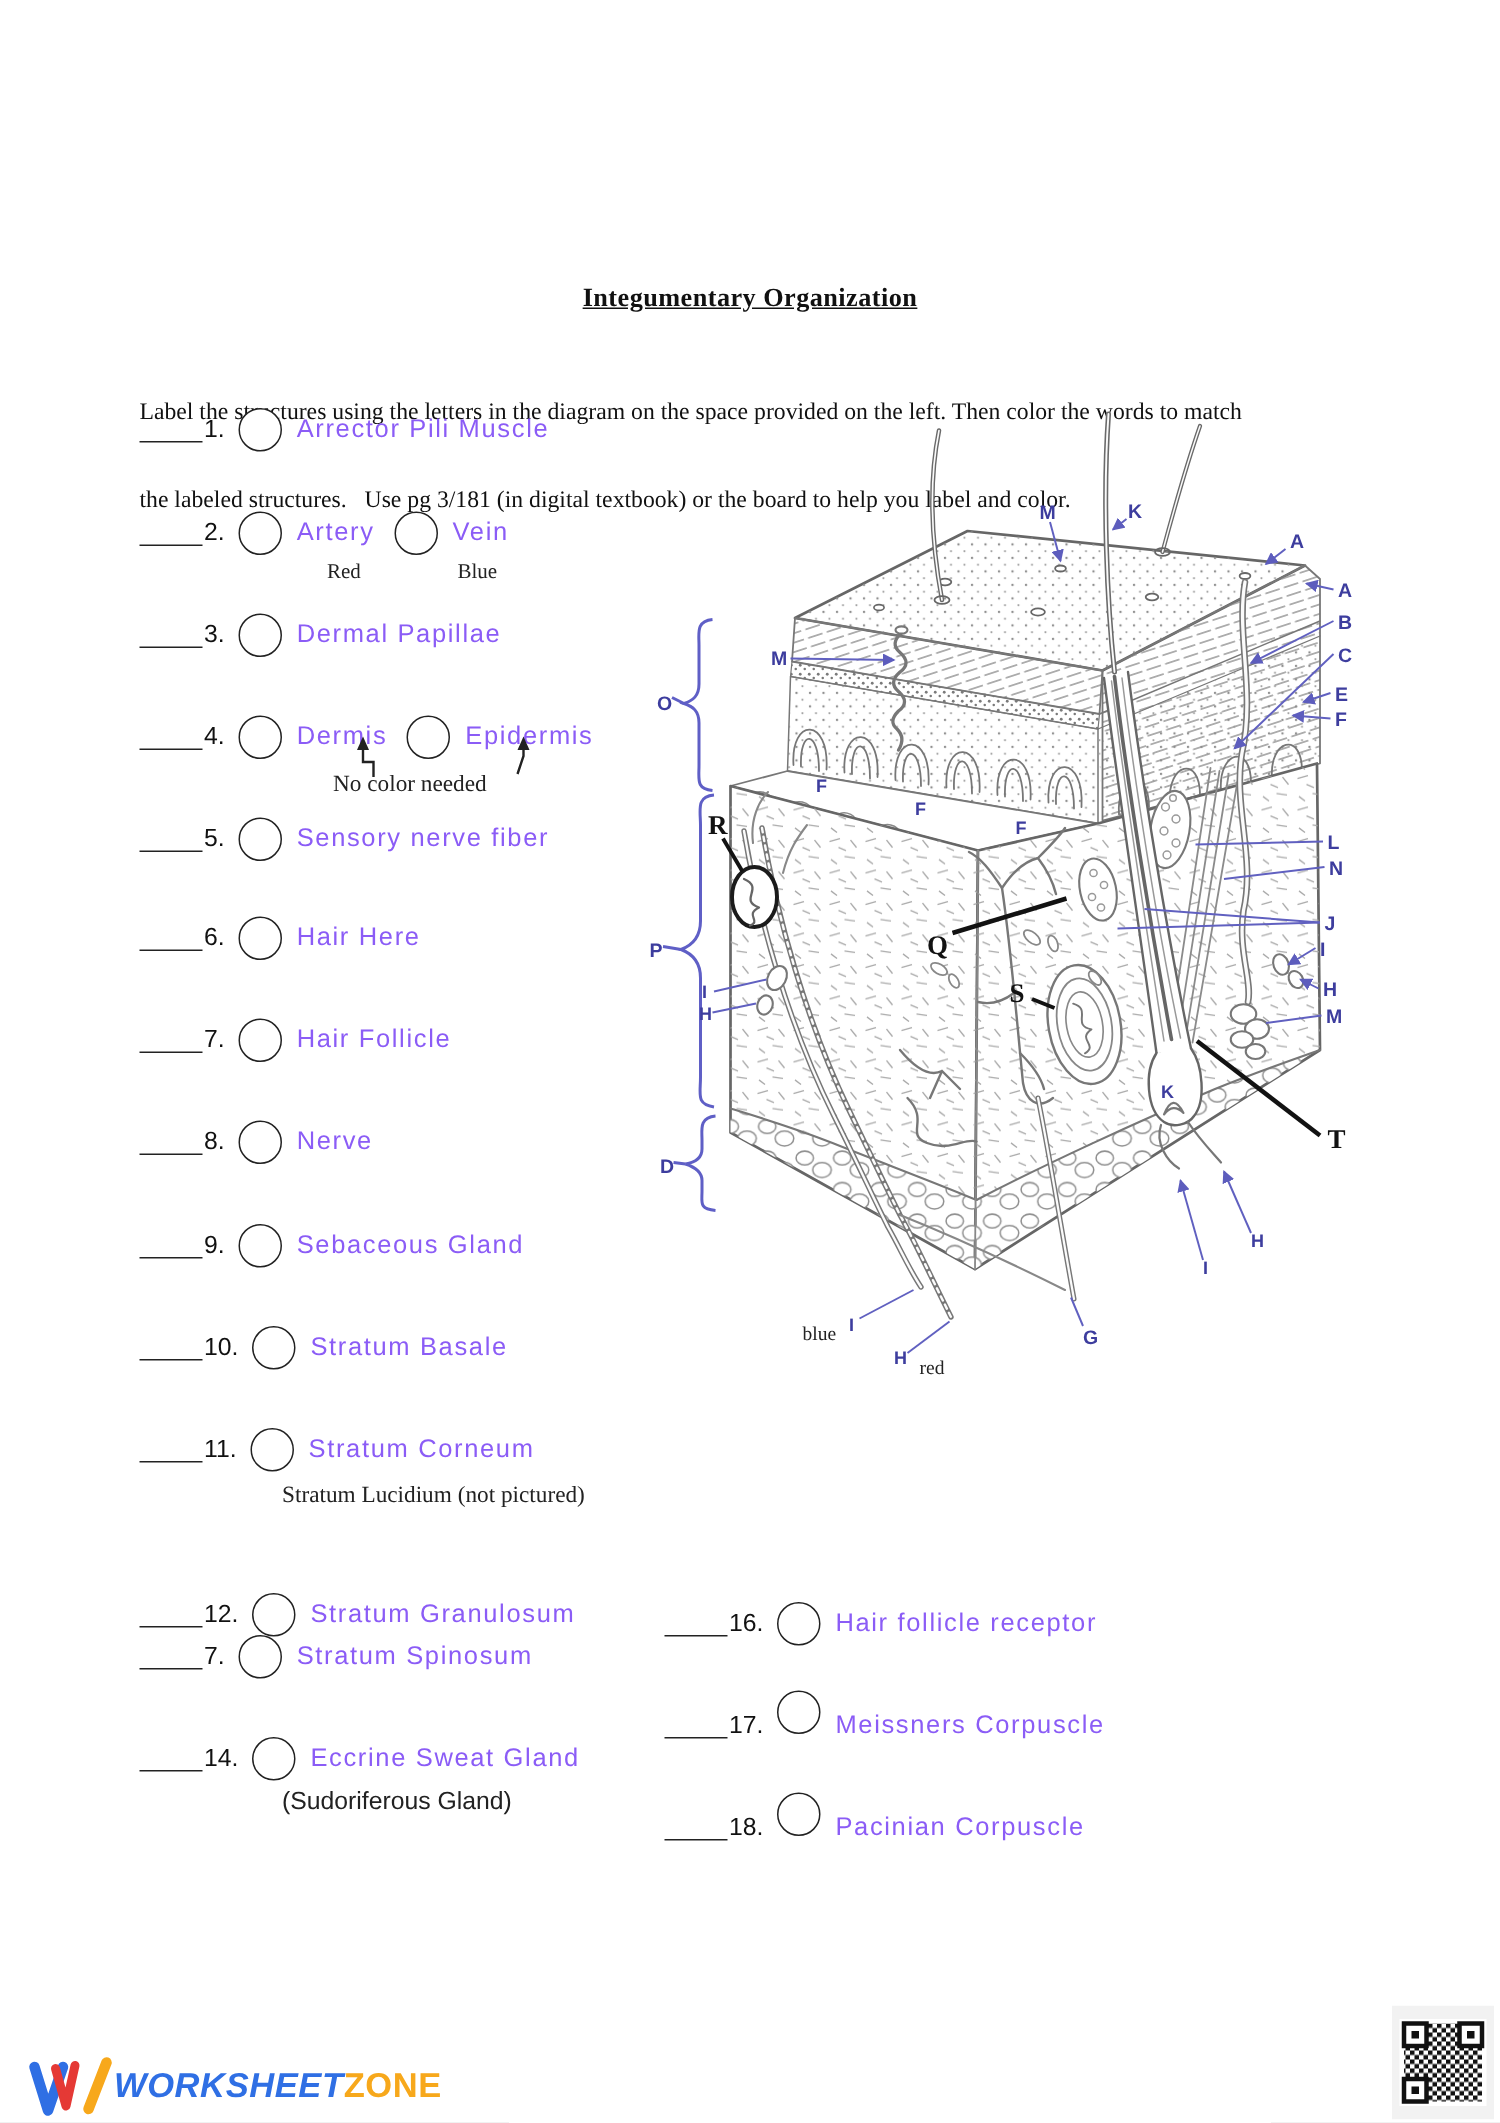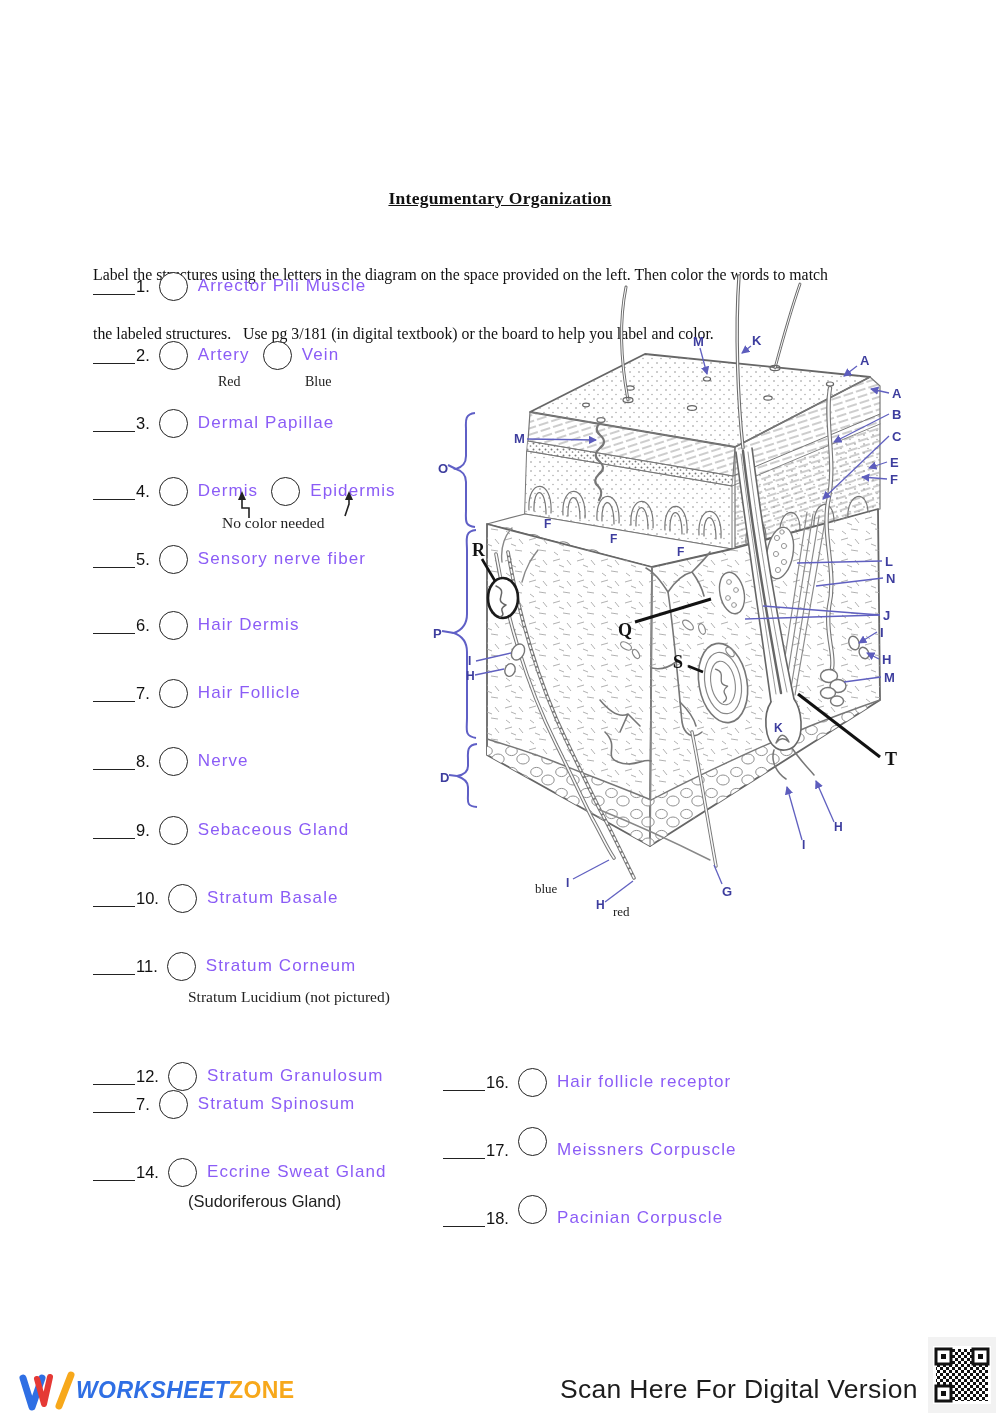"Hair Dermis" span.lbl { text: Dermis -> Here }
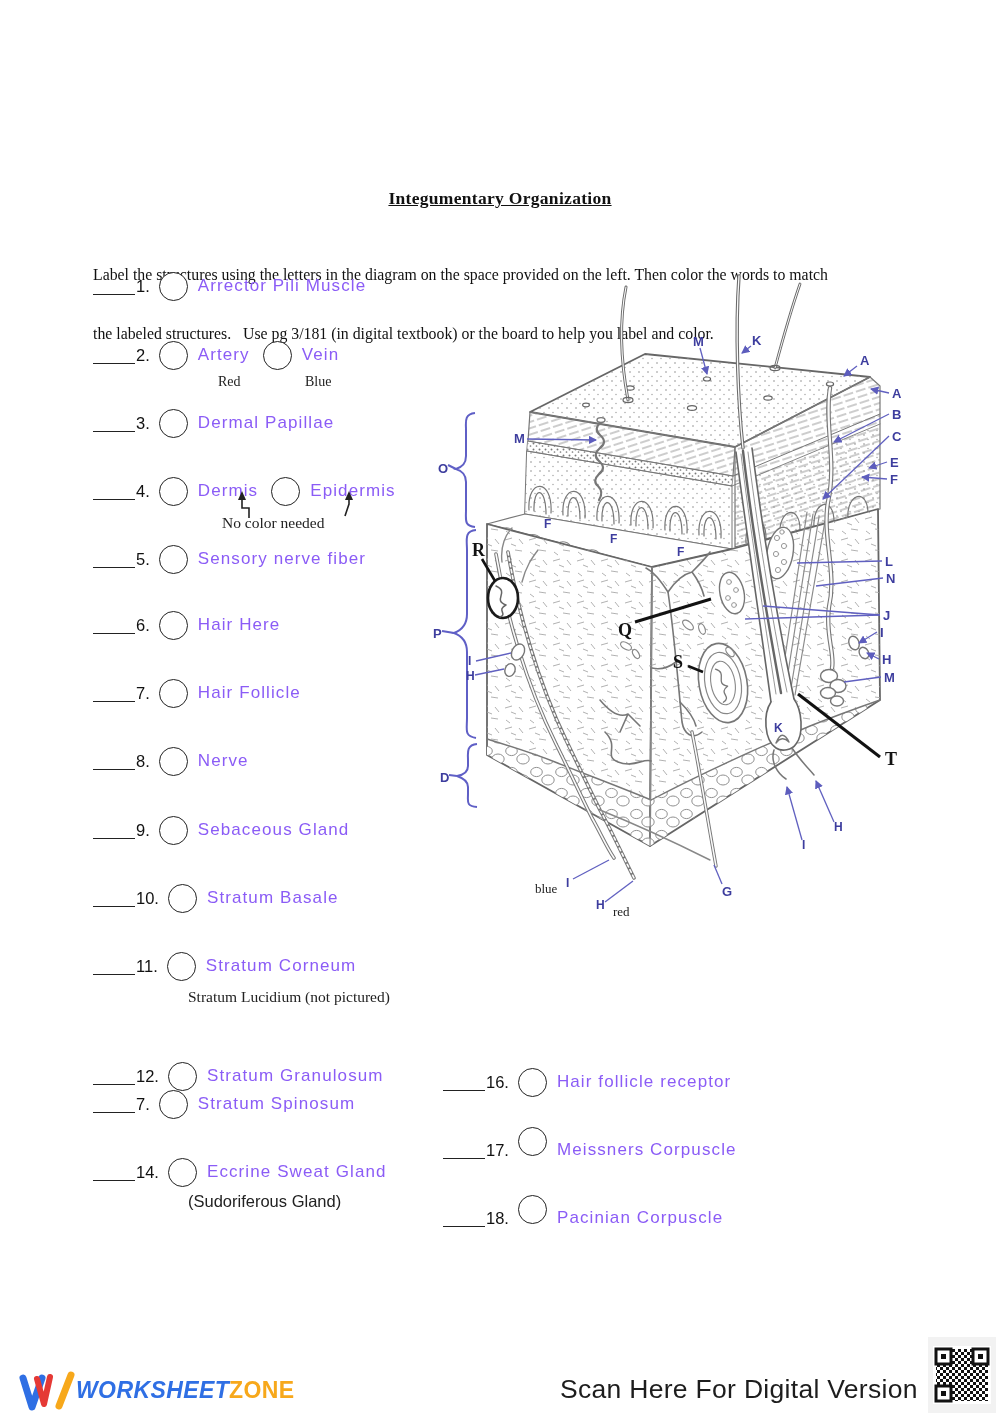"Scan Here For Digital Version" div.scan-text { html: <div>Scan Here For Digital Version</div> -> none }
